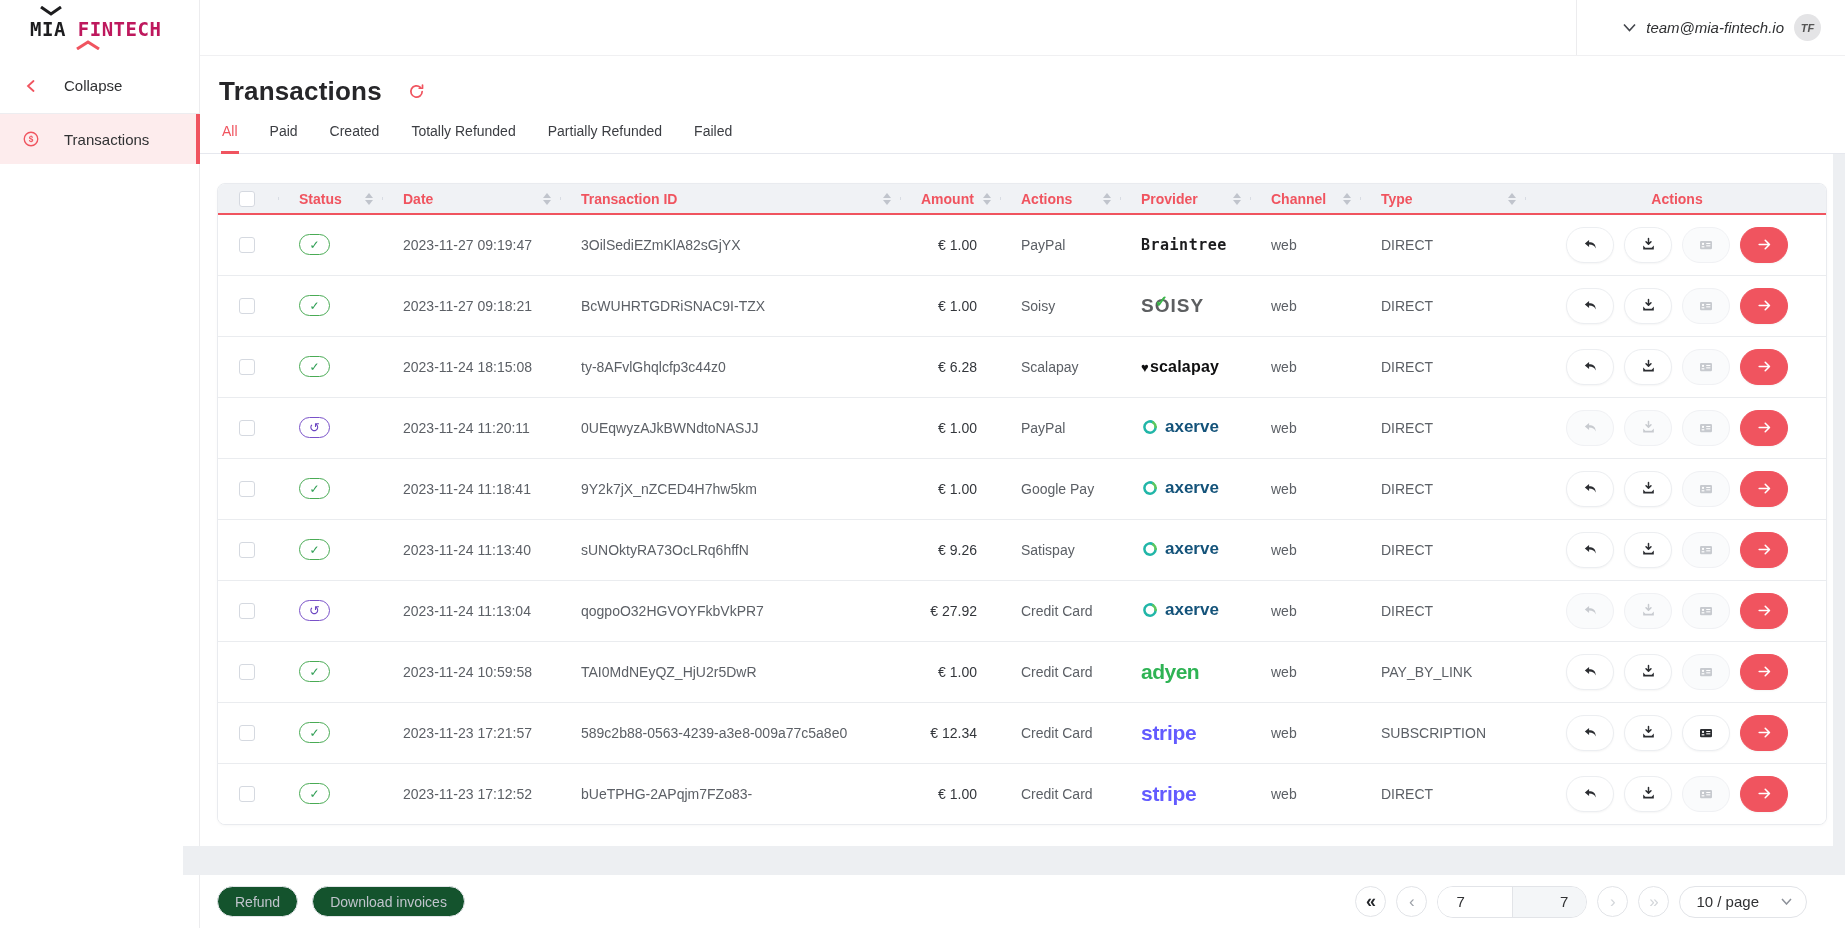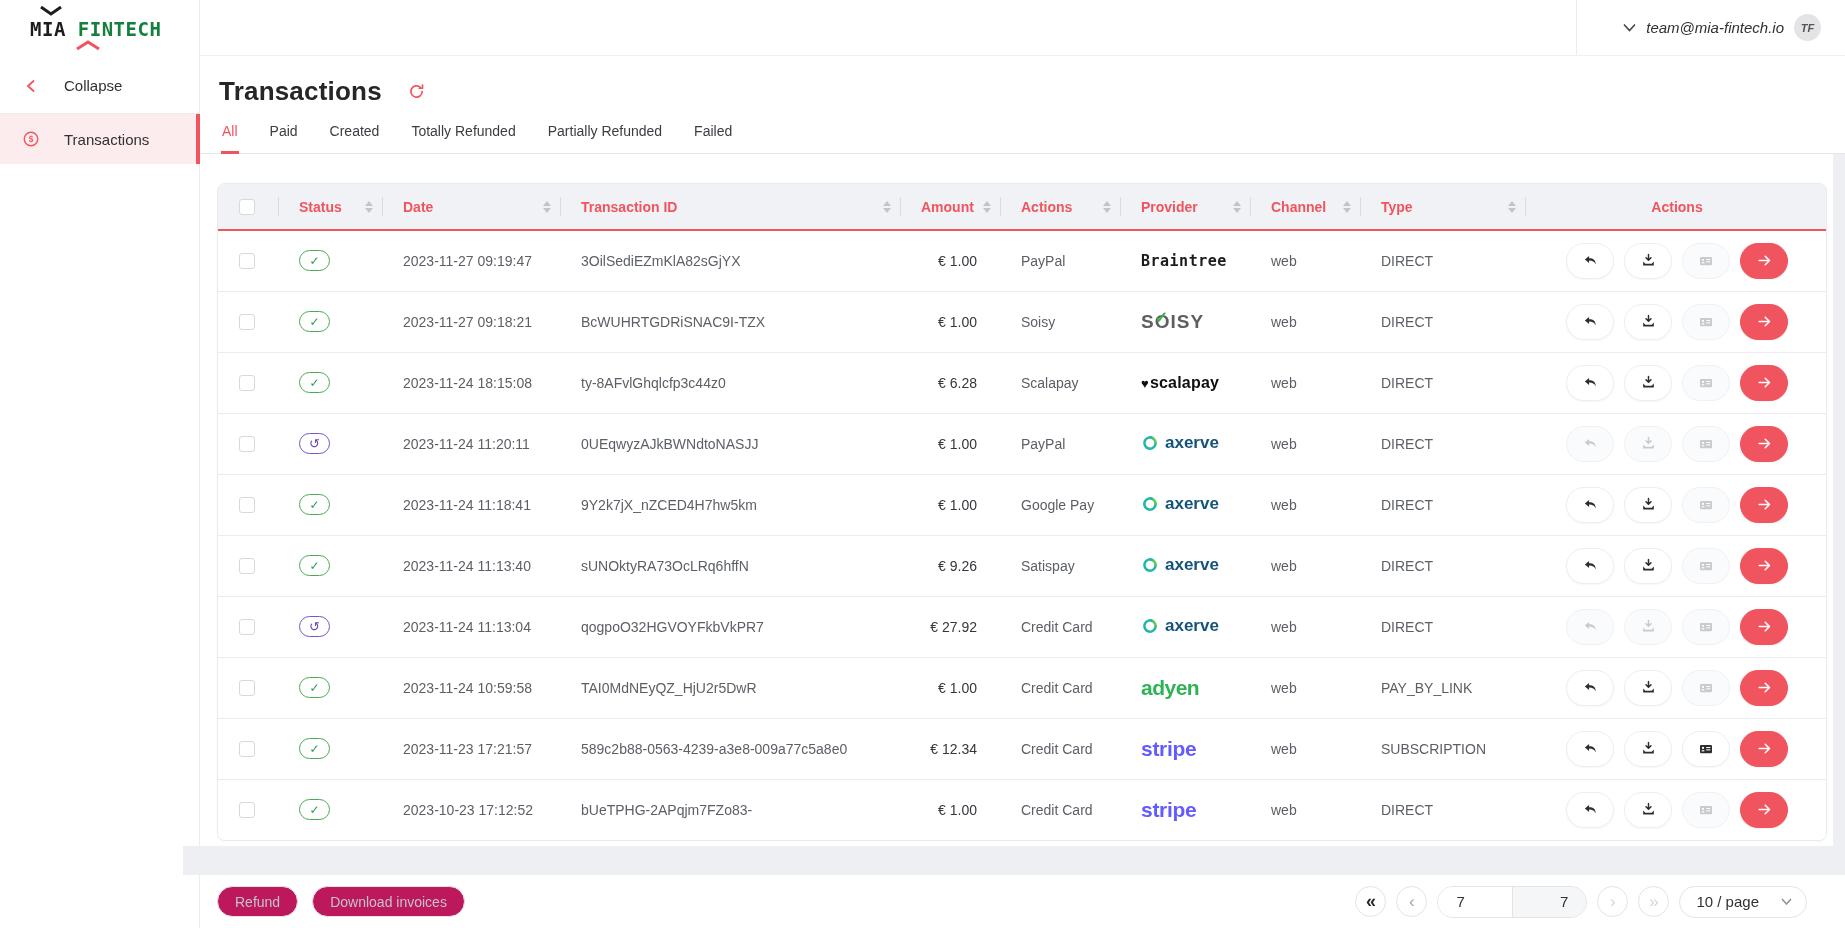"FINTECH" .logo-secondary { color: #15803d -> #be185d }
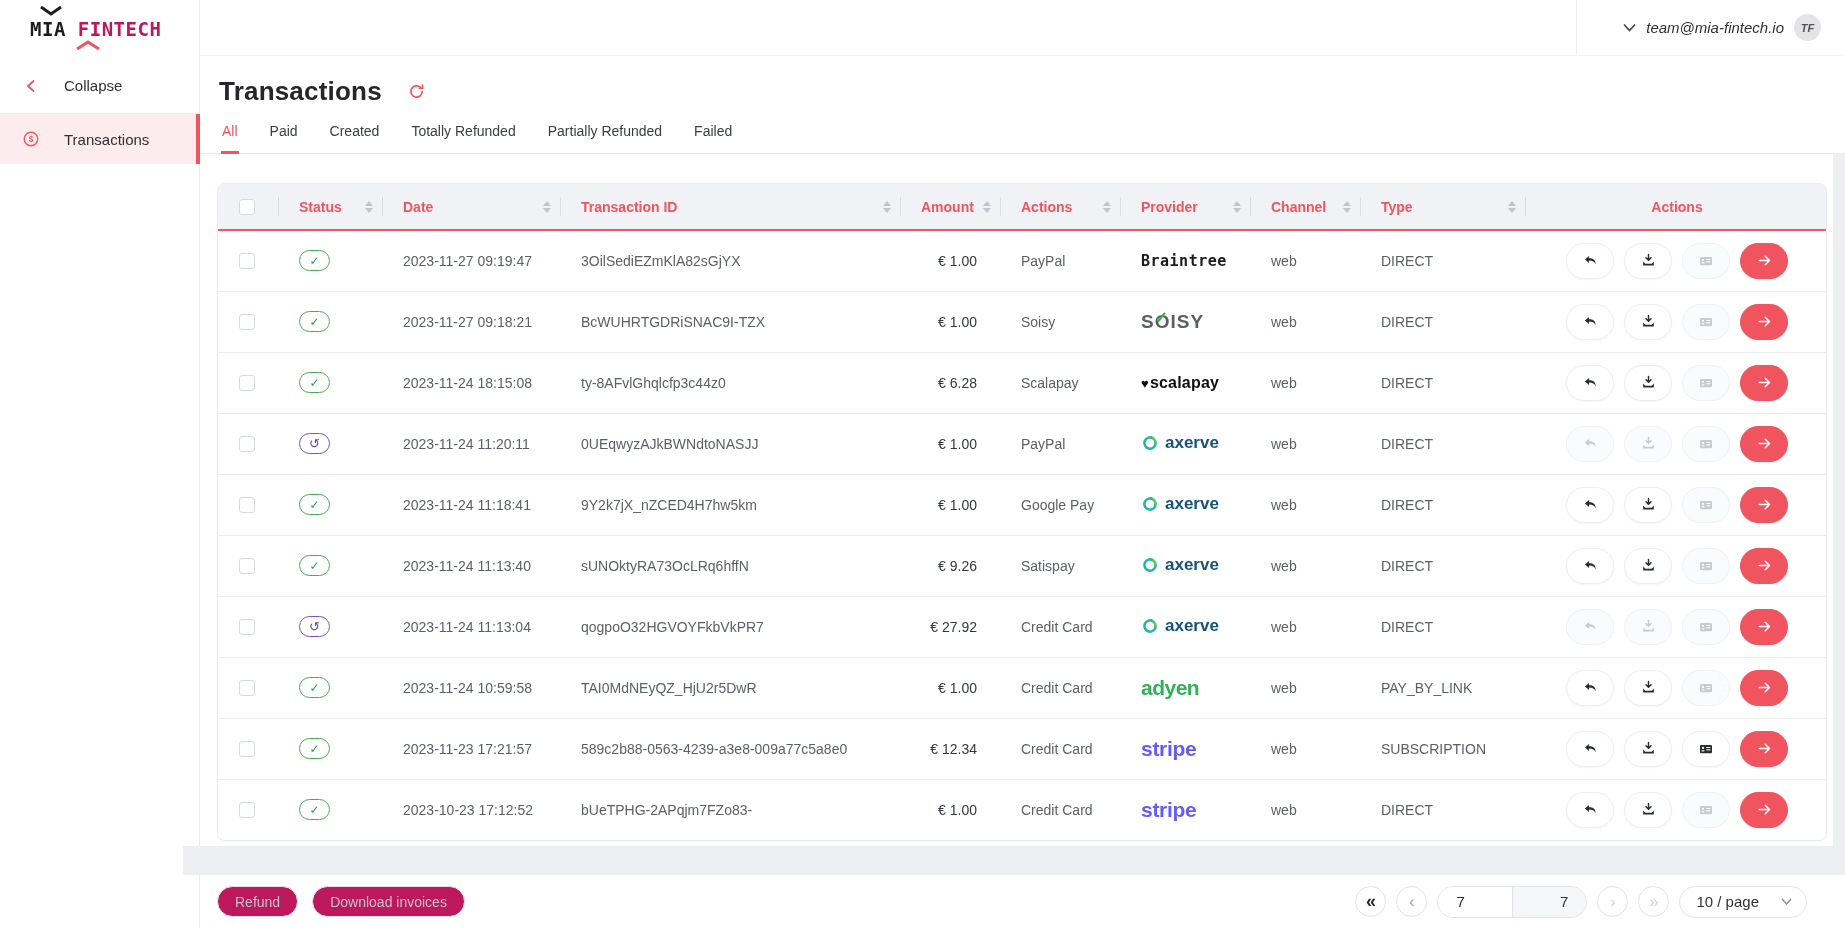"Status" thead th { height: 46px -> 30px }
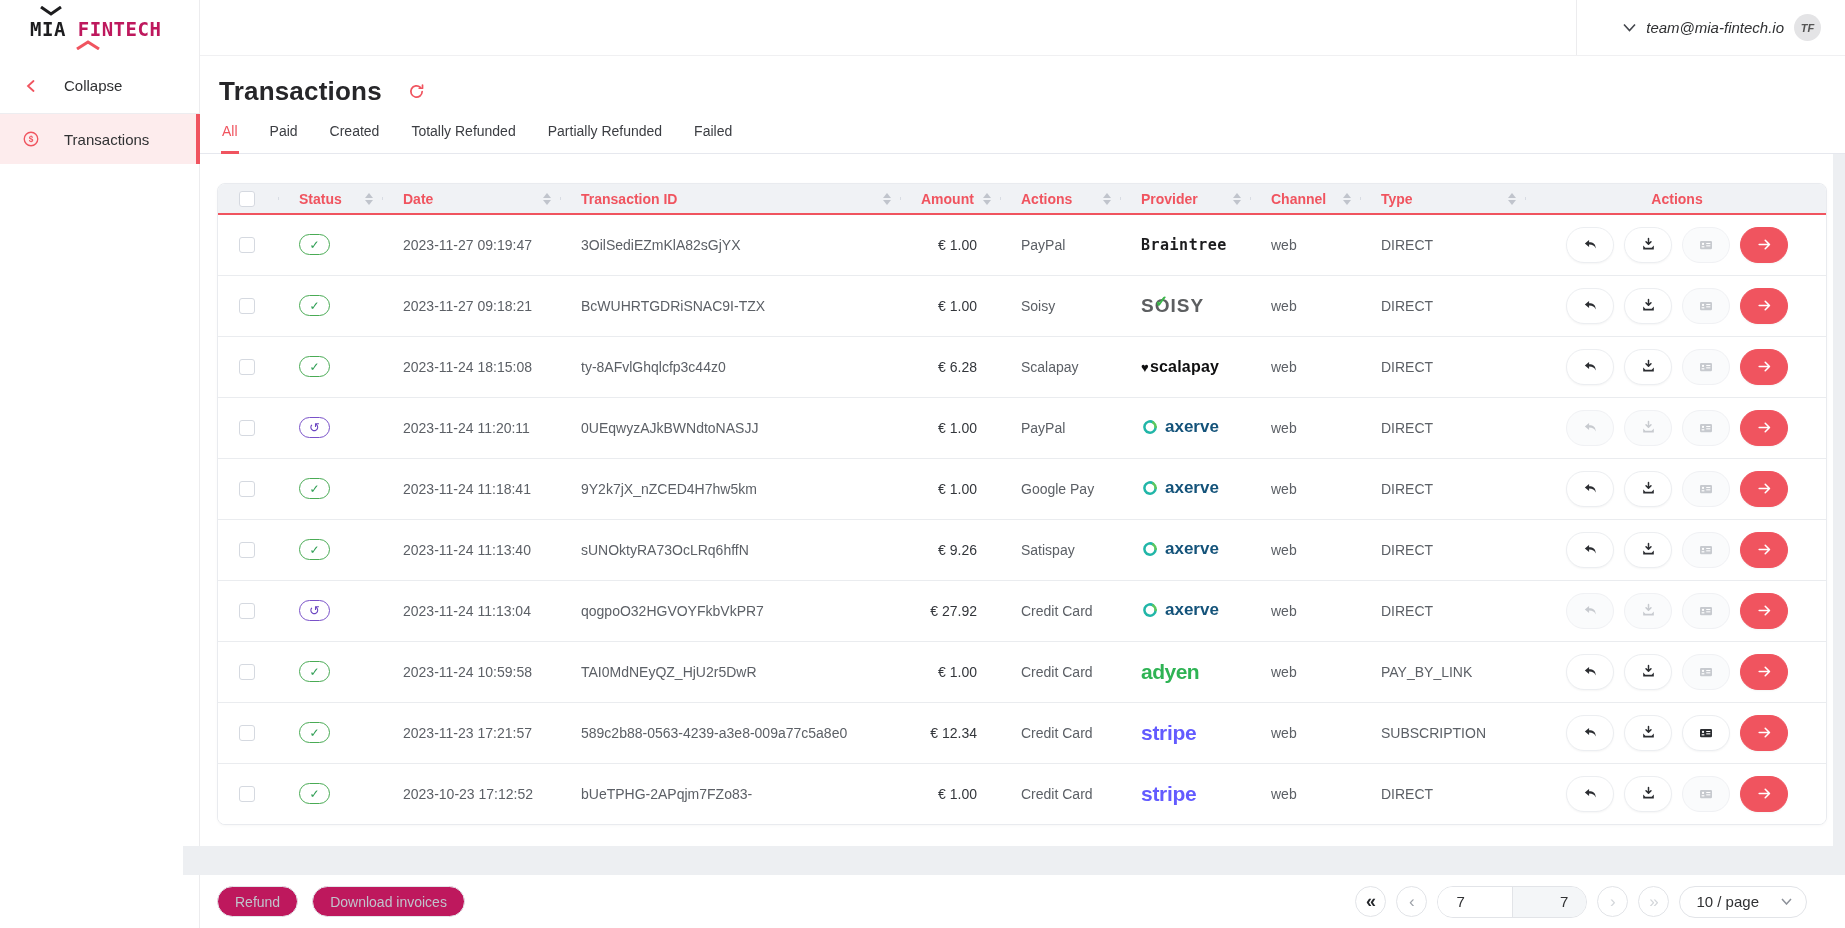"2023-10-23 17:12:52" span { text: 2023-10-23 -> 2023-11-23 }
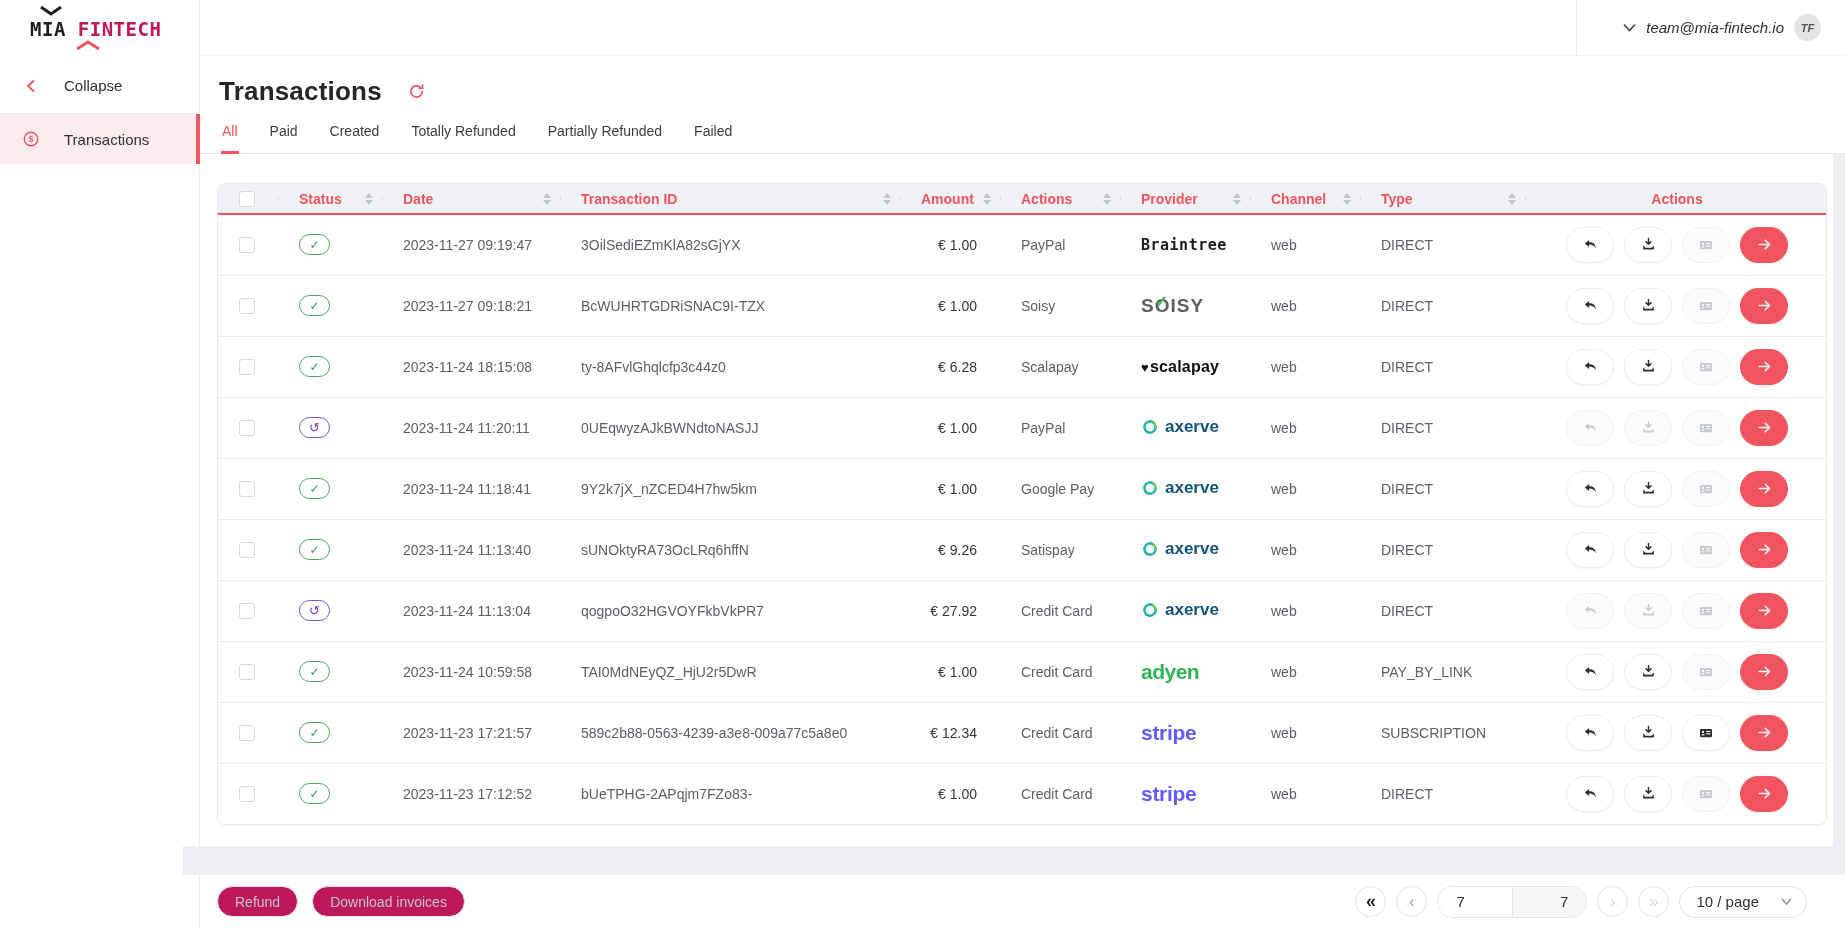"Refund" .bulk button { background: #be185d -> #14532d }
